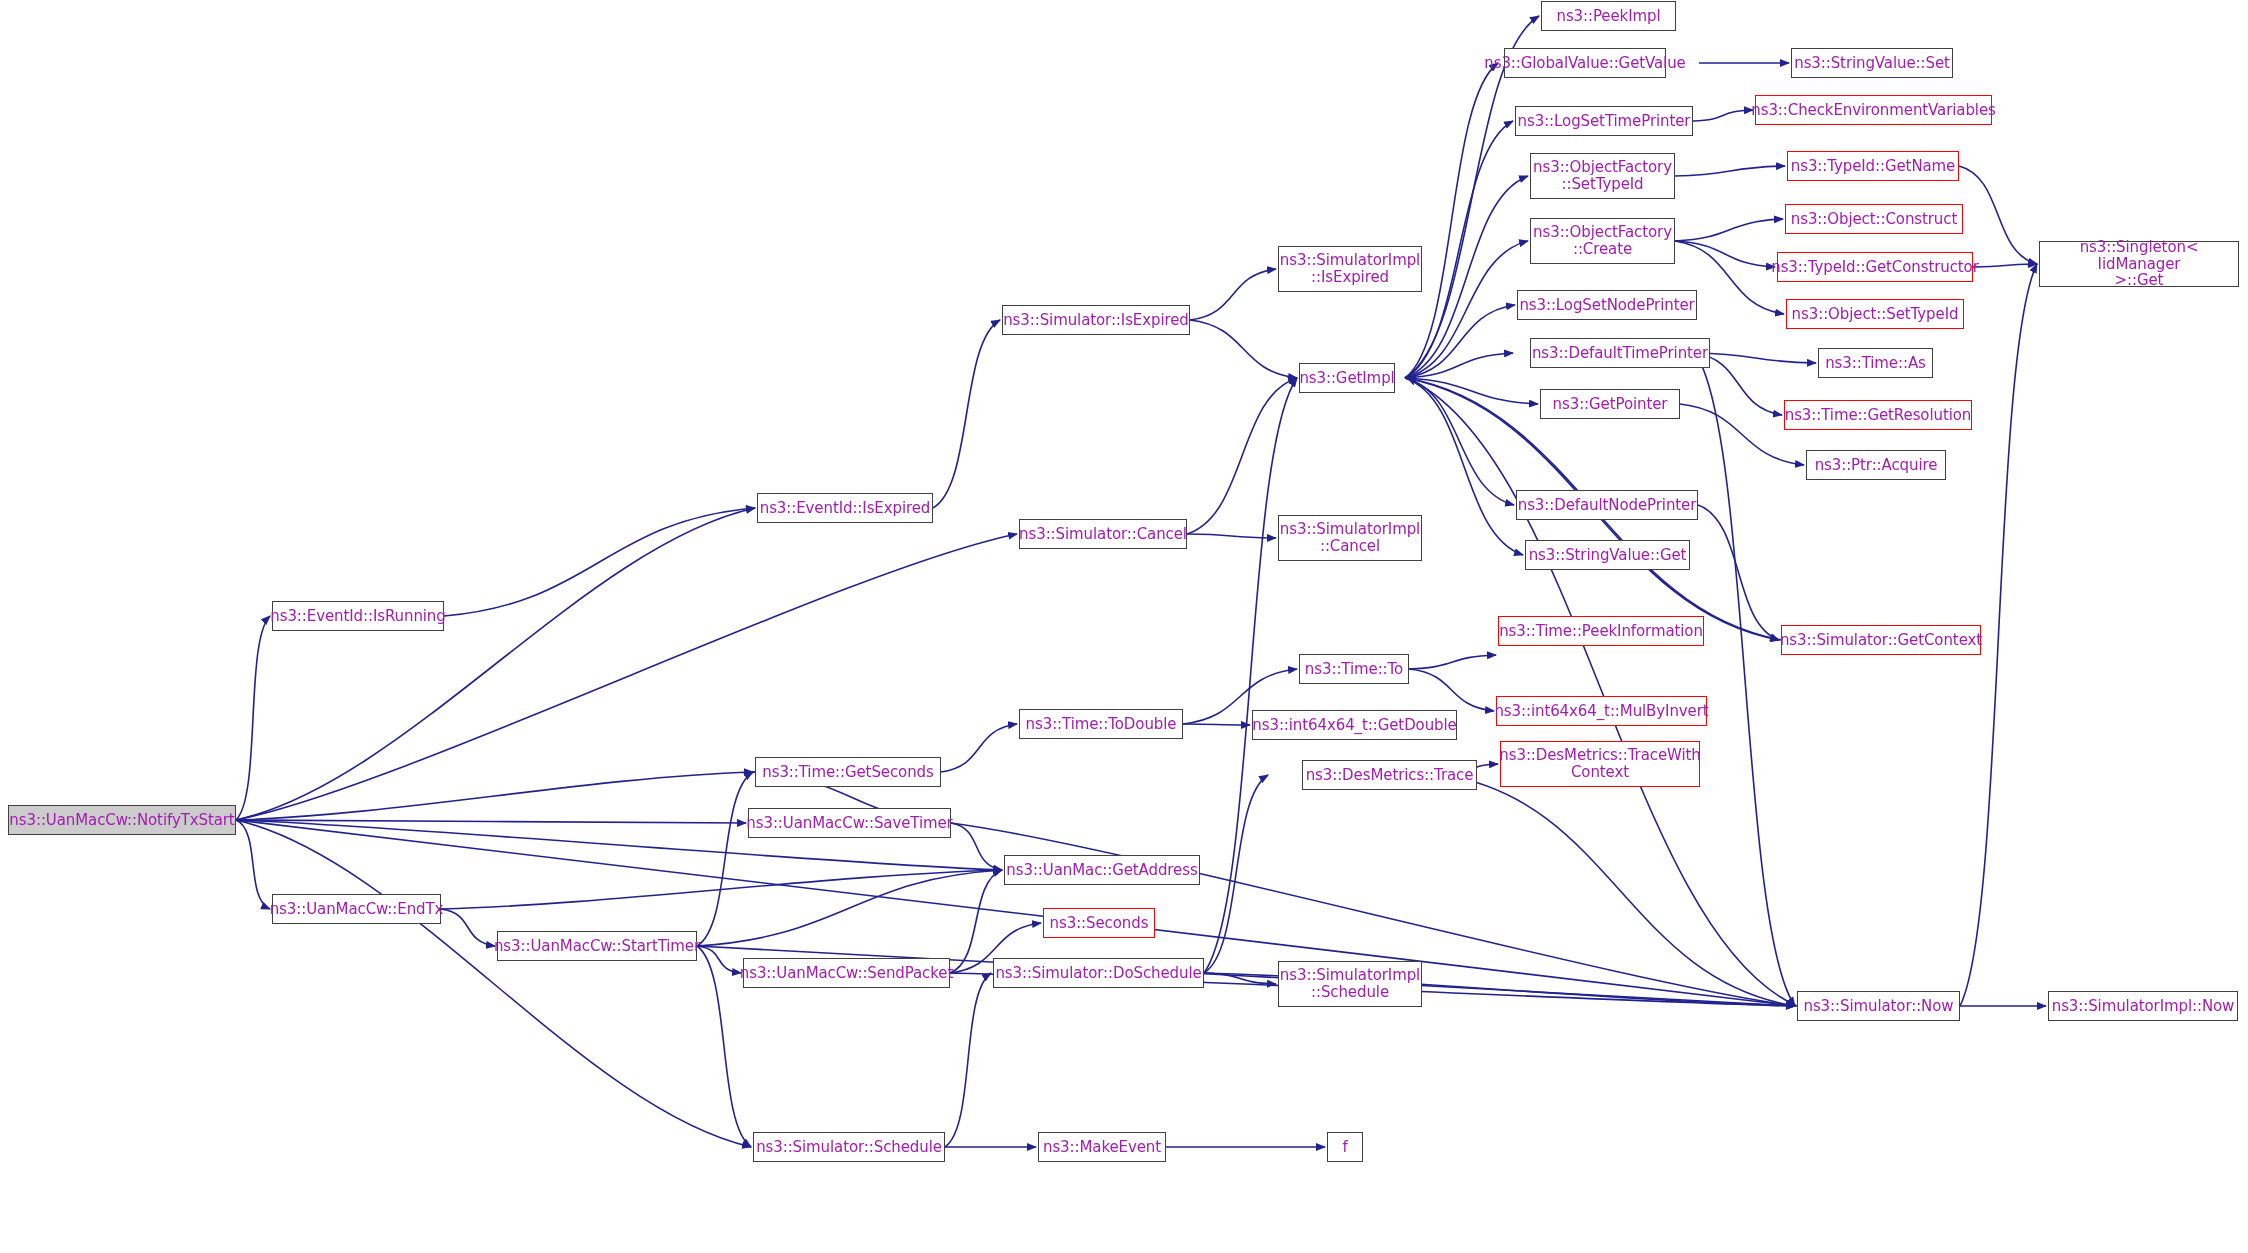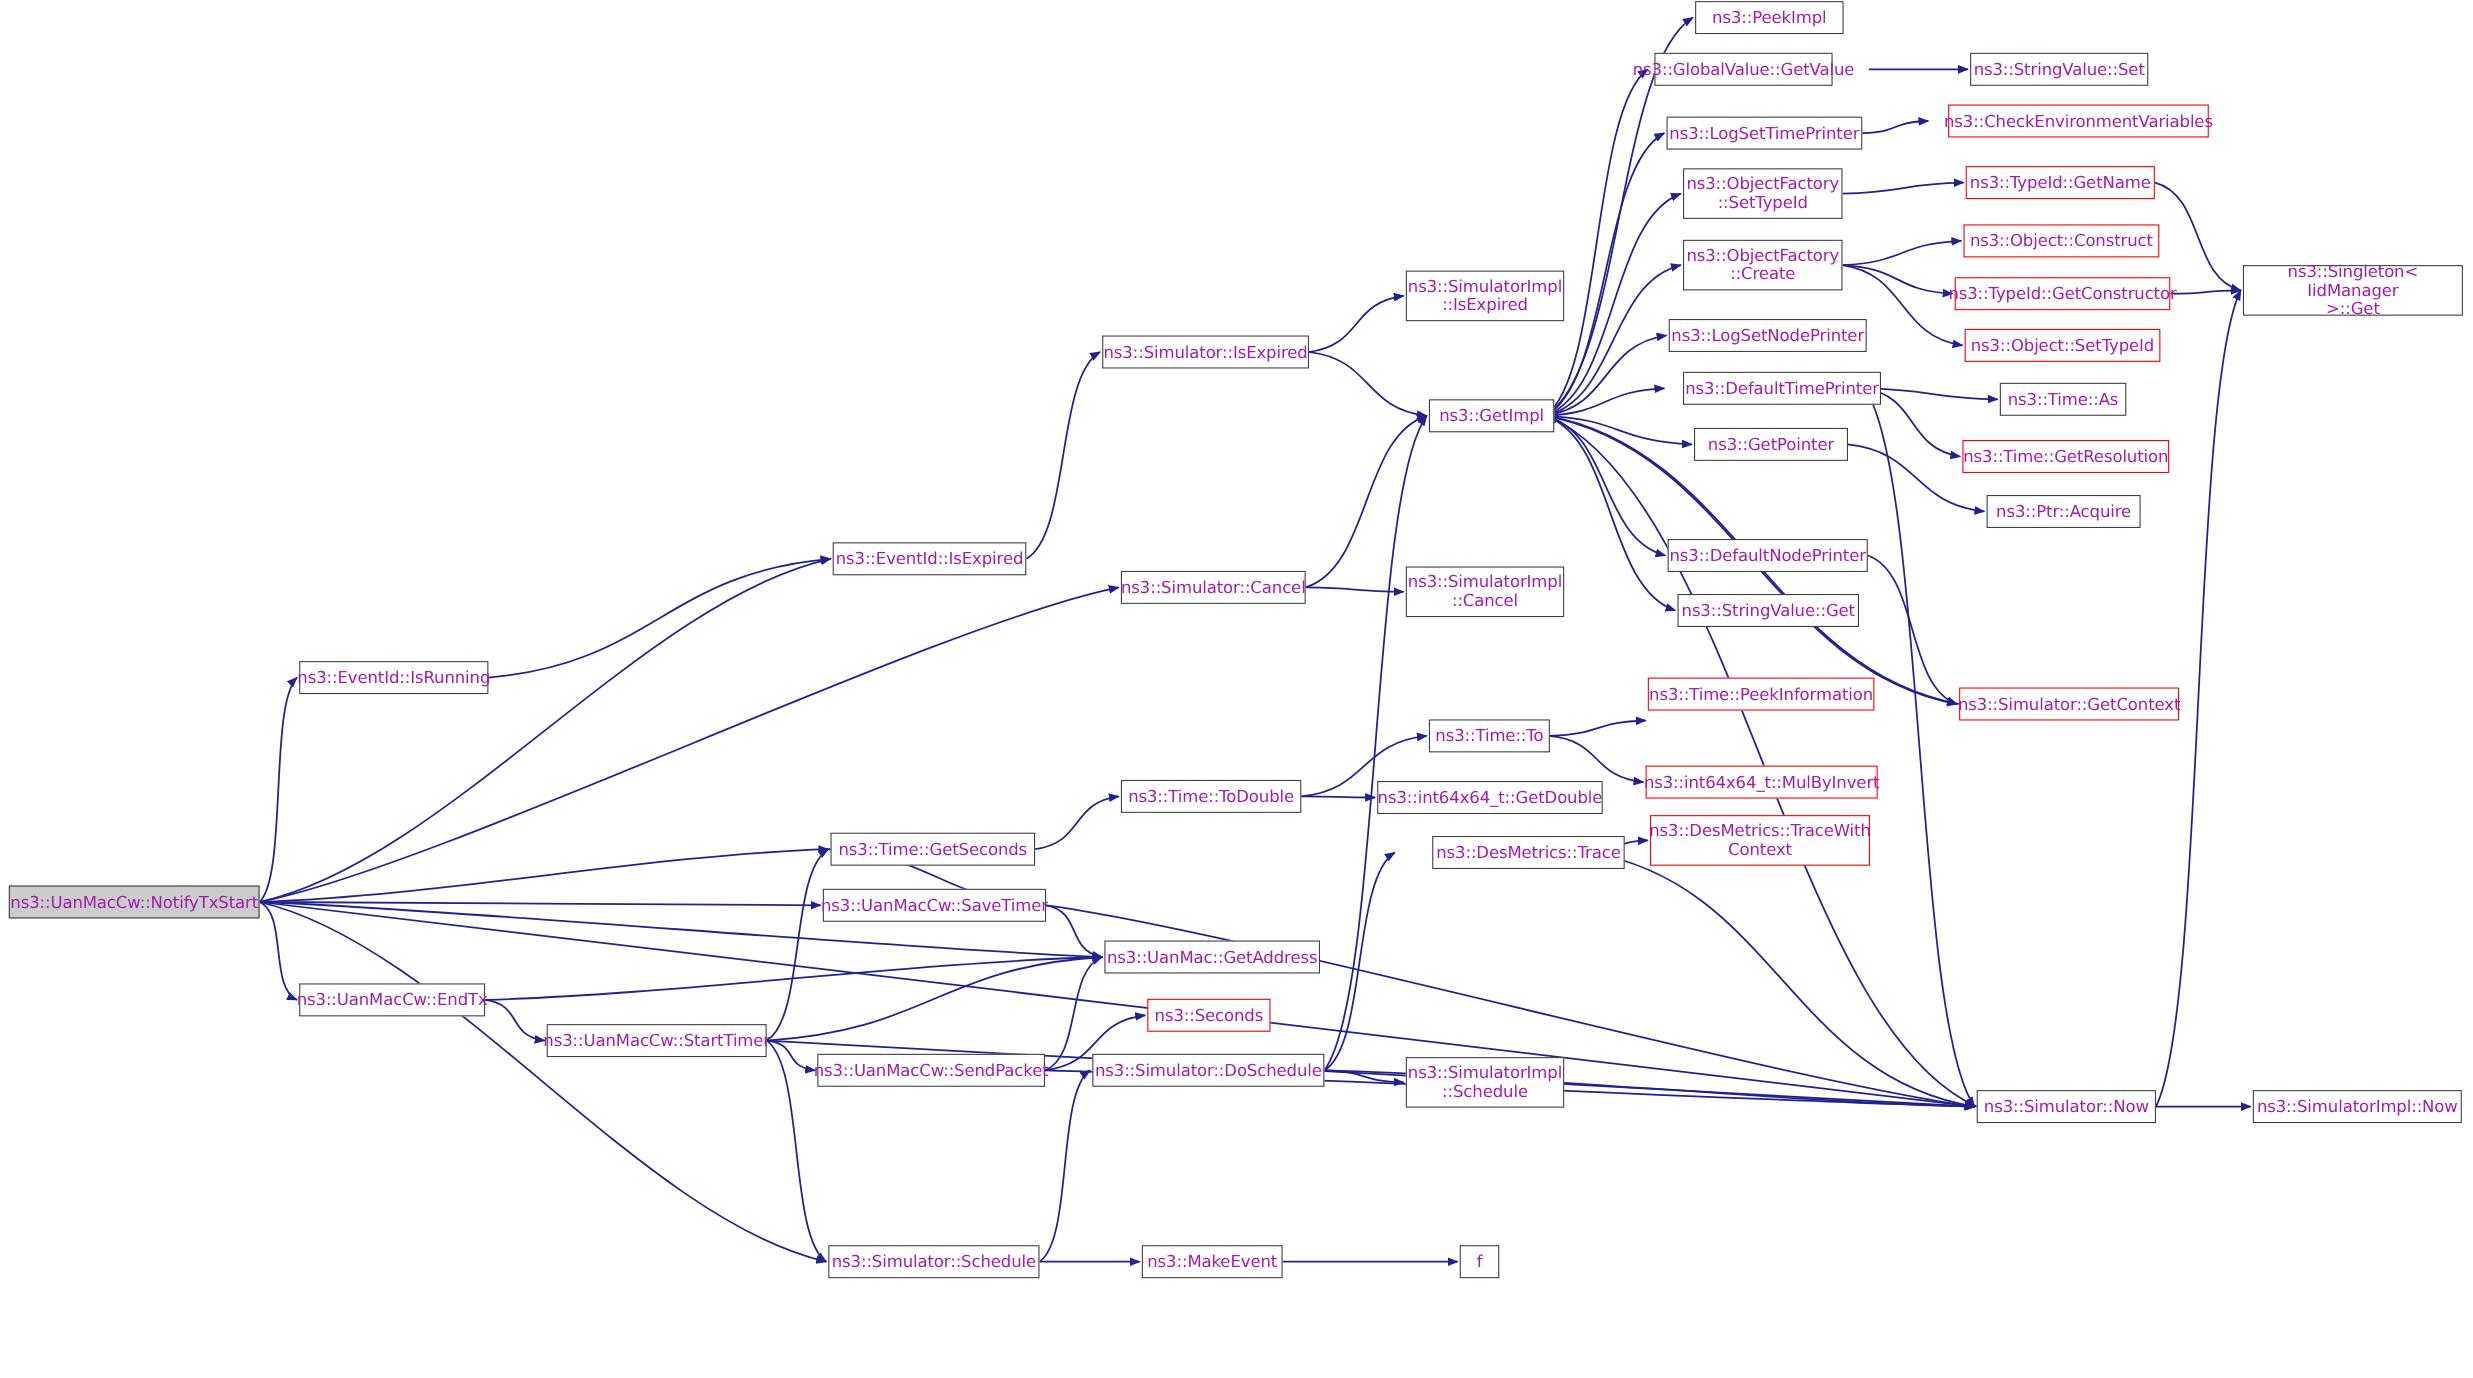"ns3::CheckEnvironmentVariables" div.node { margin-left: 16px -> none }
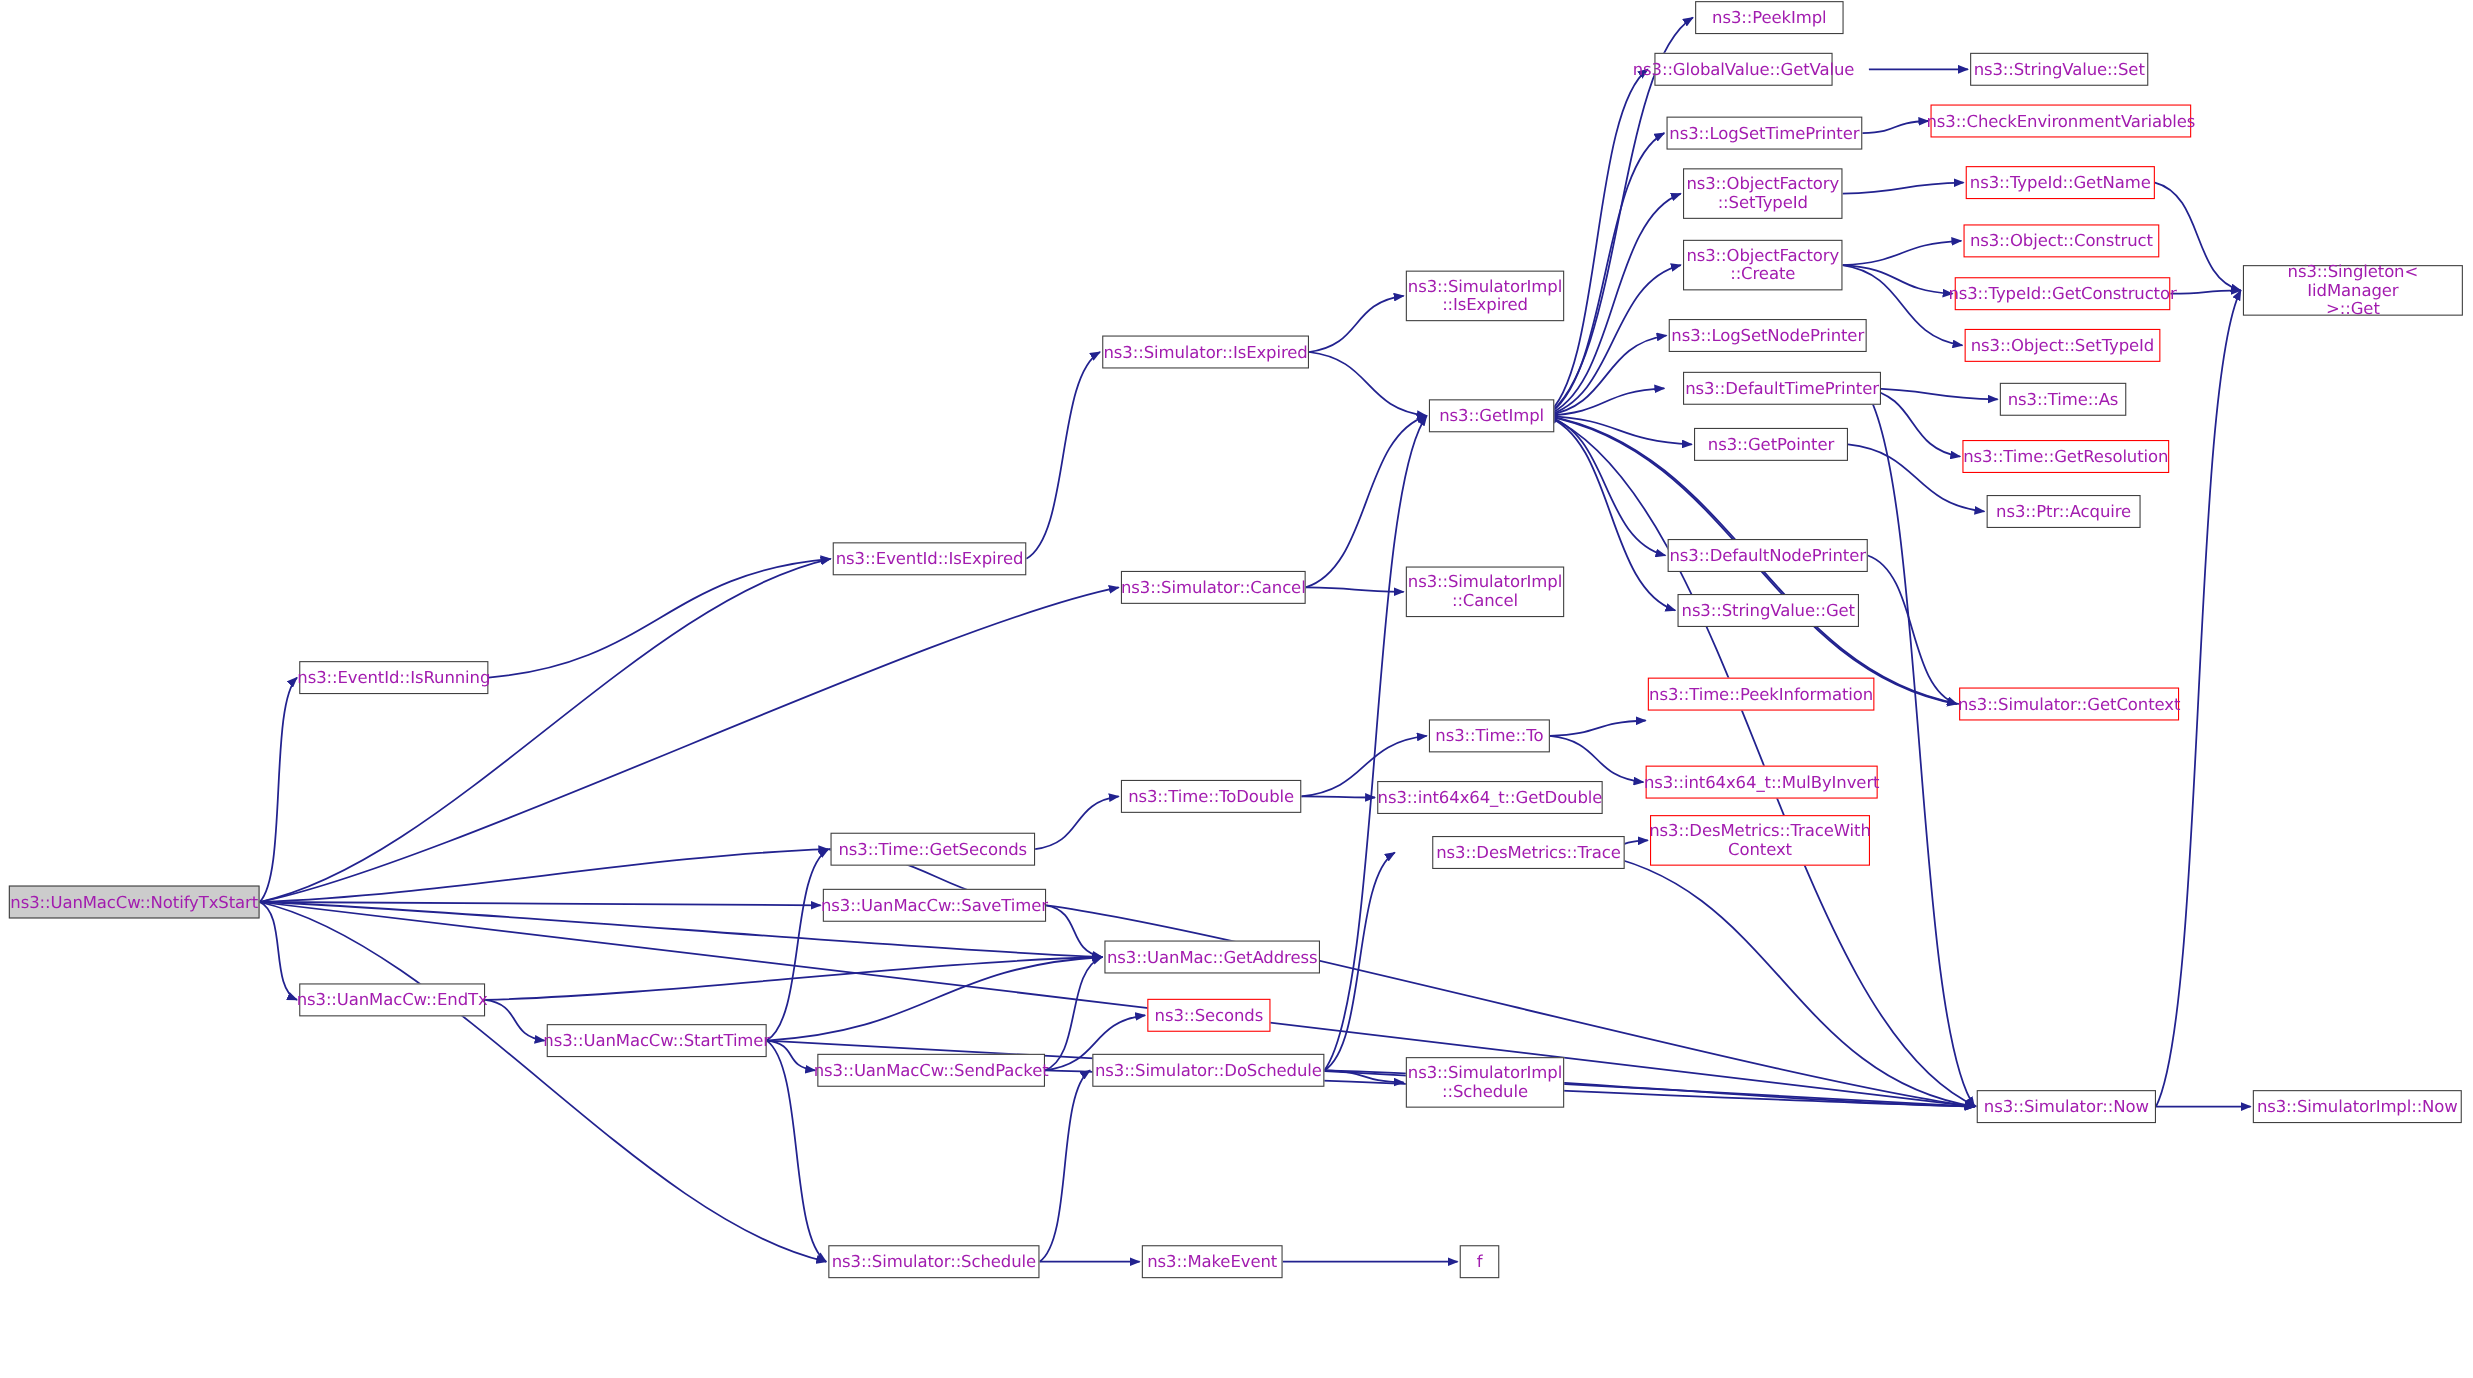"ns3::GetImpl" div.node { width: 114px -> 96px }
